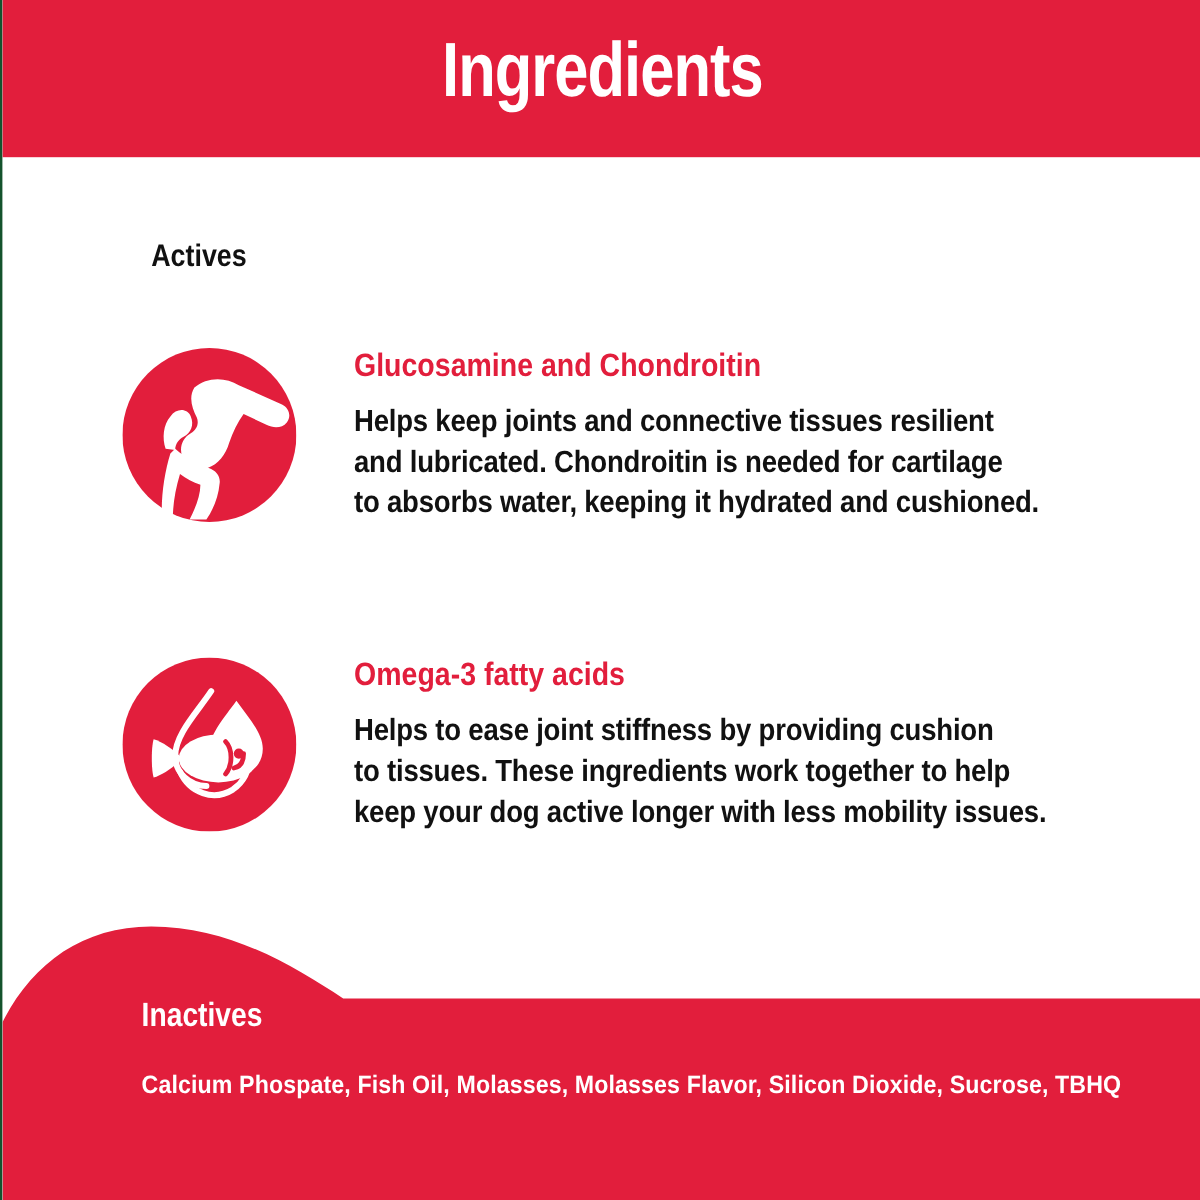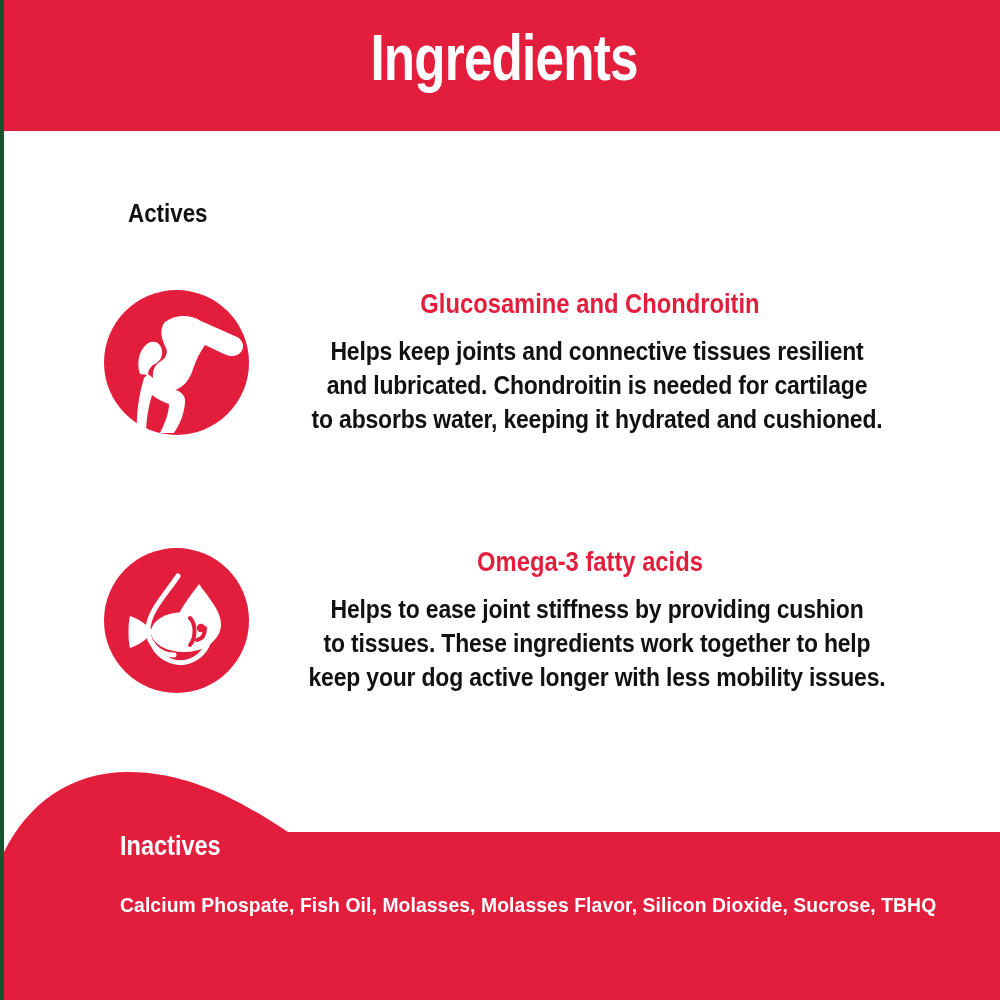"Ingredients" #page { border-left: 4px solid #14532d -> 2px solid #14532d }
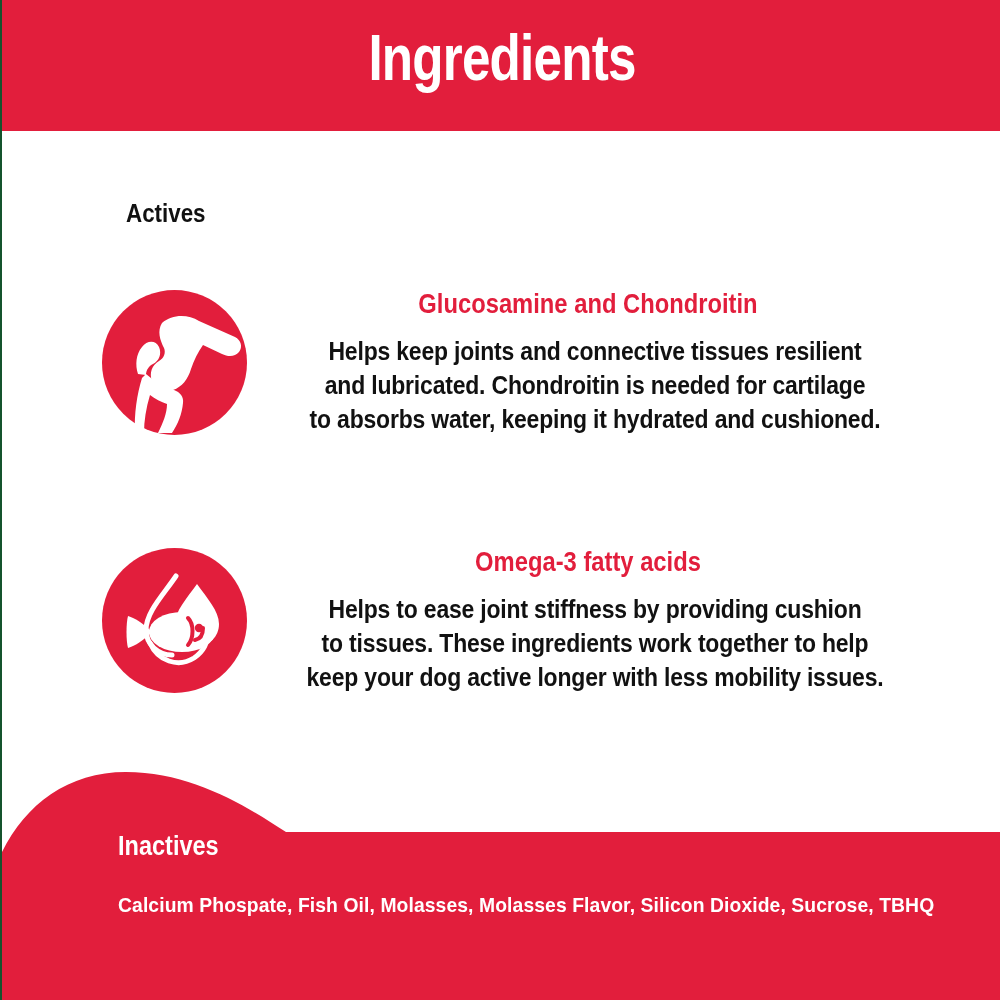"Glucosamine and Chondroitin" .ing-body { left: 278px -> 293px; text-align: center -> none }
